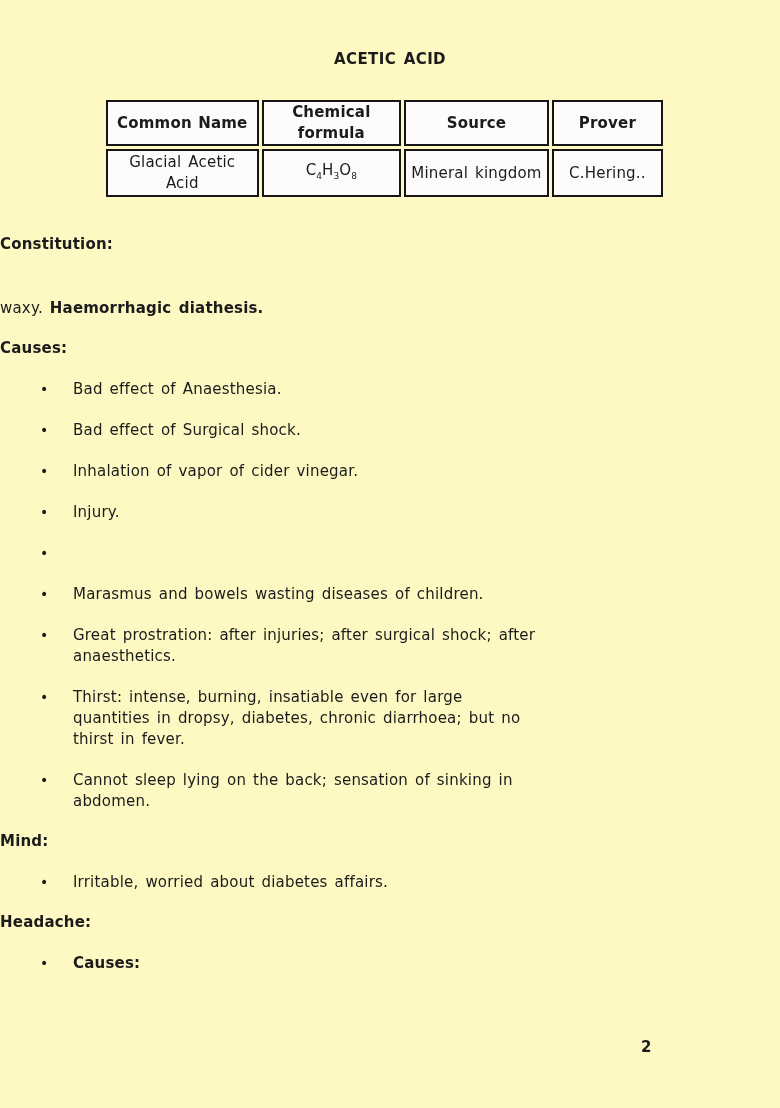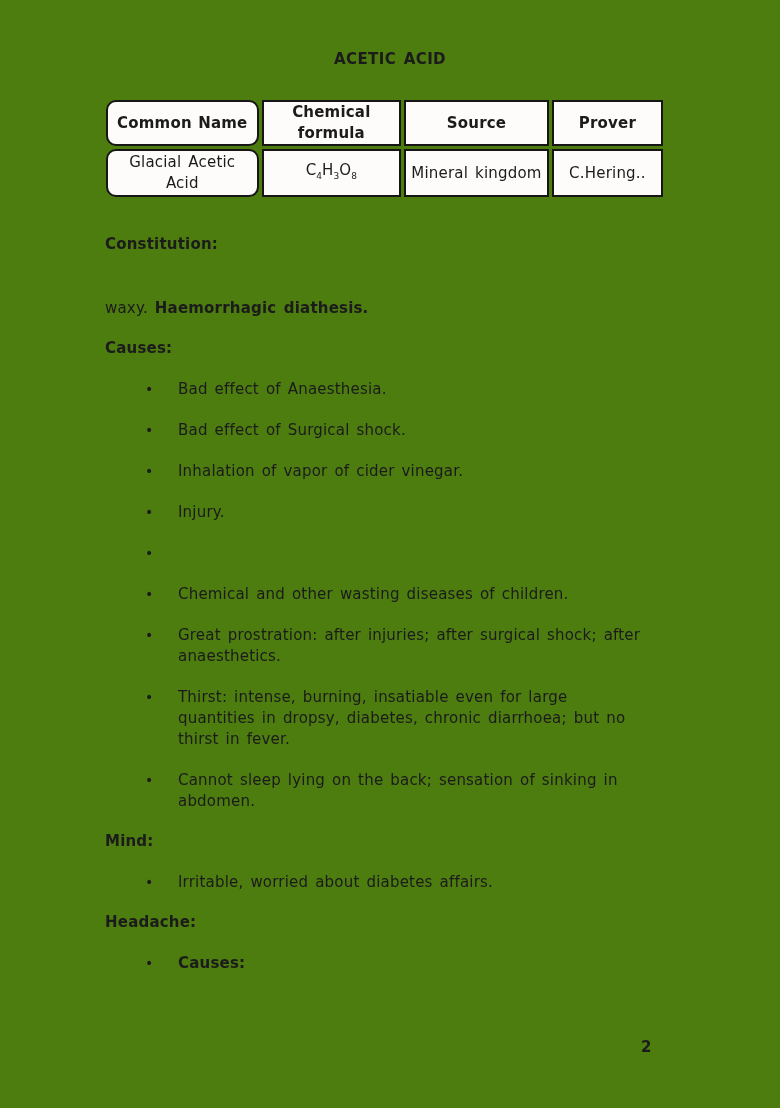"ACETIC ACID" .page { background: #4d7c0f -> #fef9c3 }
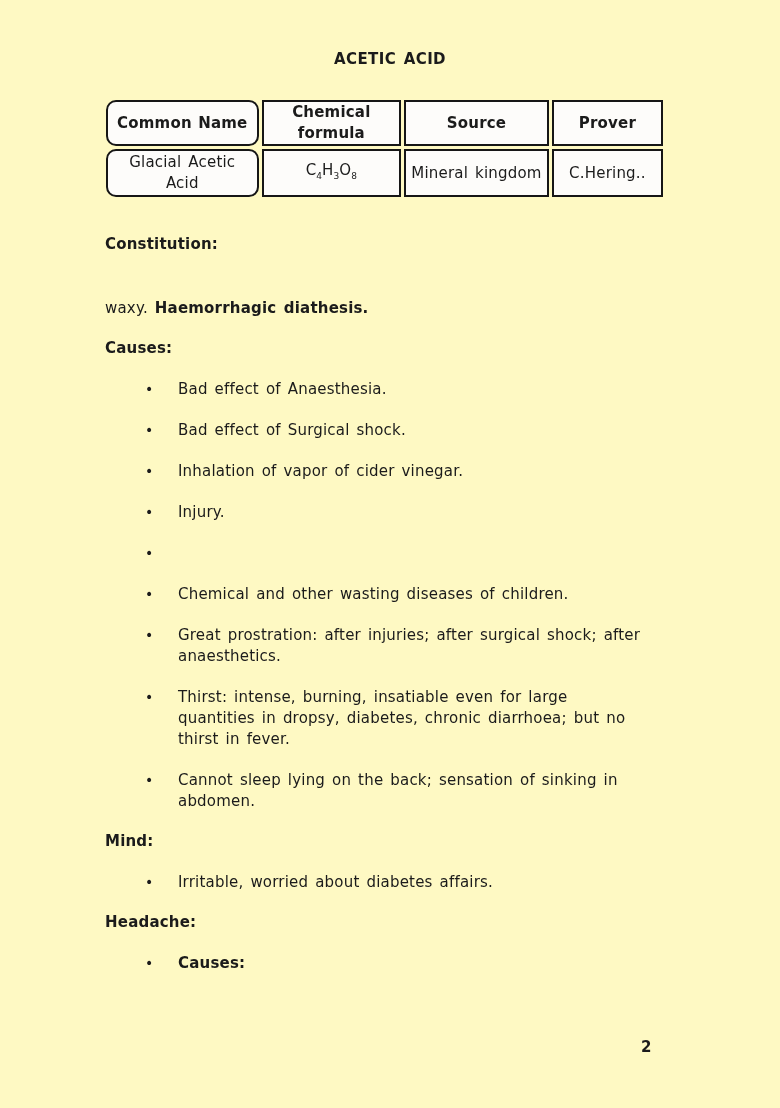"Common Name" .col-1 { border-radius: 10px -> none }
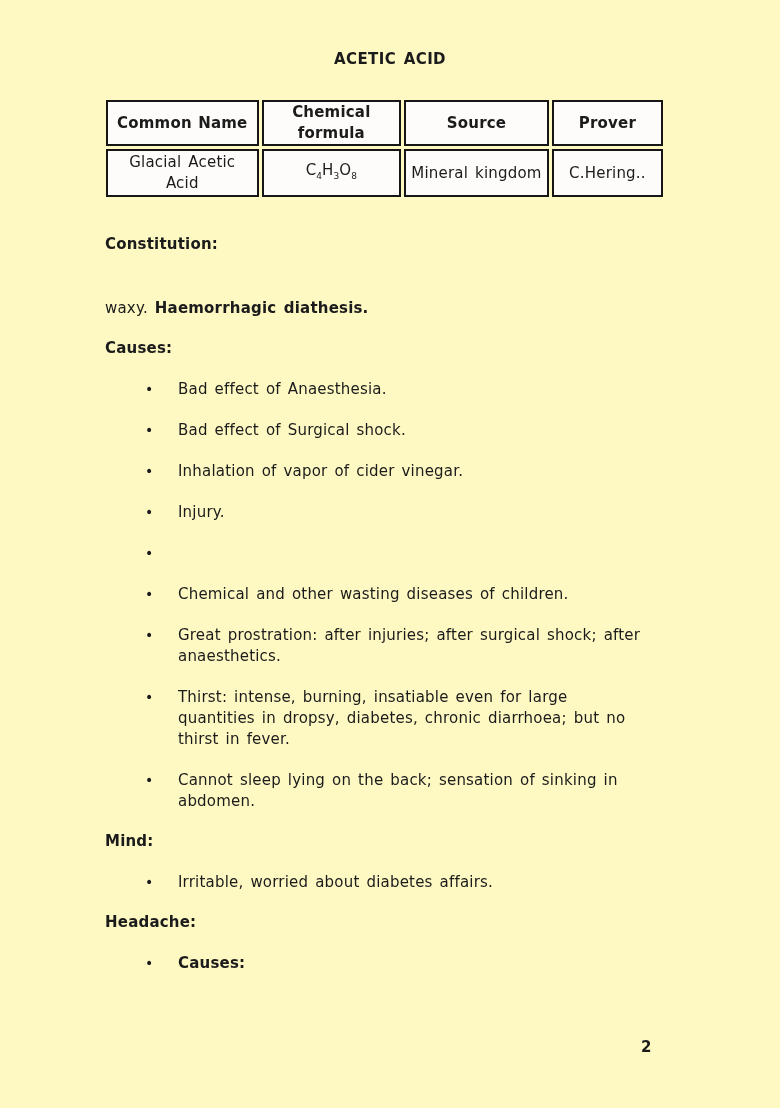"Constitution:" .content { margin-left: 105px -> none }
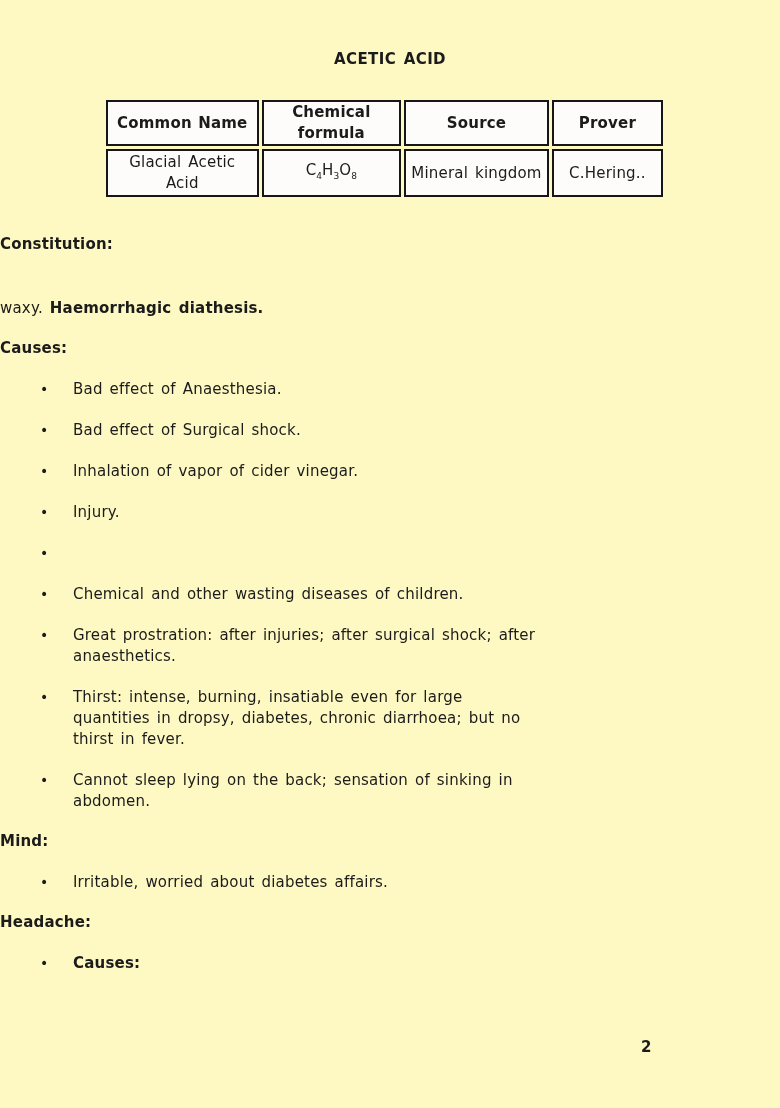"Chemical and other wasting diseases" span.li-text { text: Chemical and other -> Marasmus and bowels }
